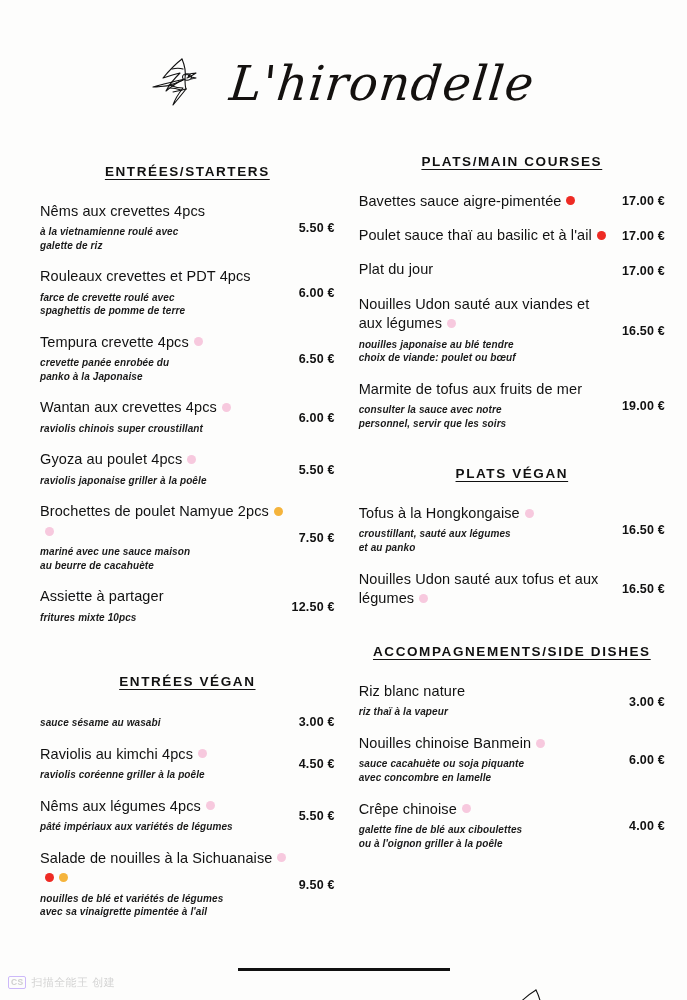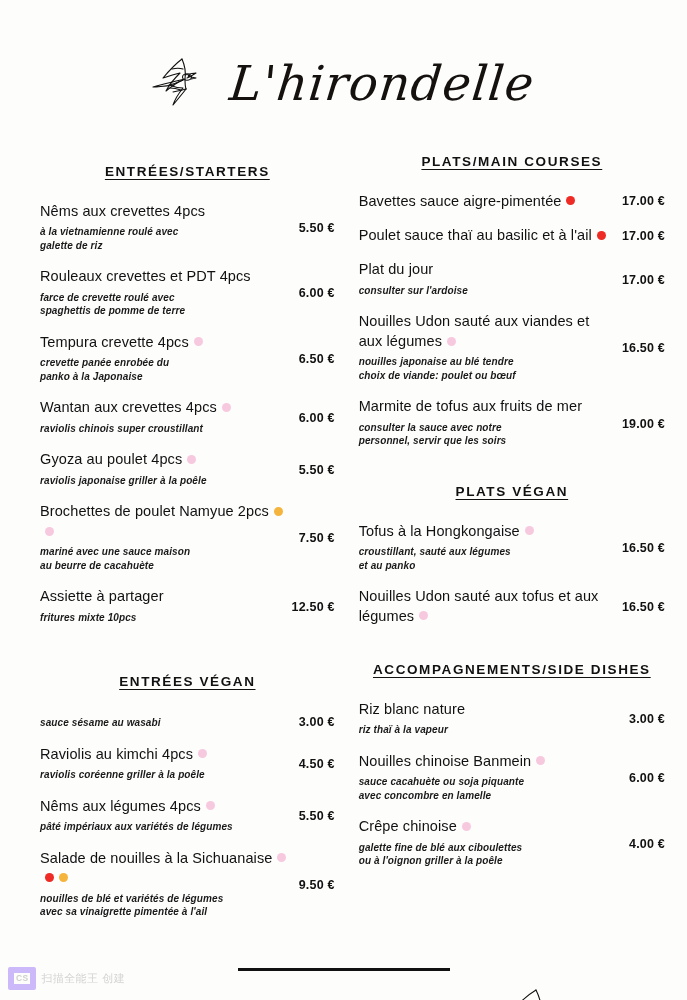"consulter sur l'ardoise" div.item-desc { html: <div>consulter sur l'ardoise</div> -> none }
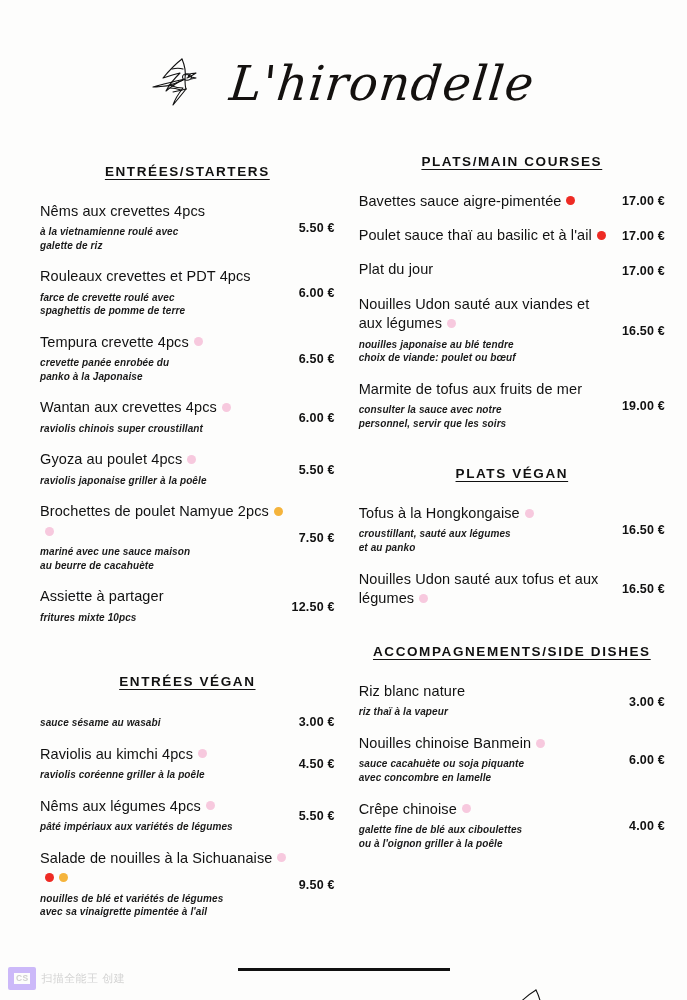"CS" .wm-badge { border: 6px solid #8b5cf6 -> 1px solid #8b5cf6 }
